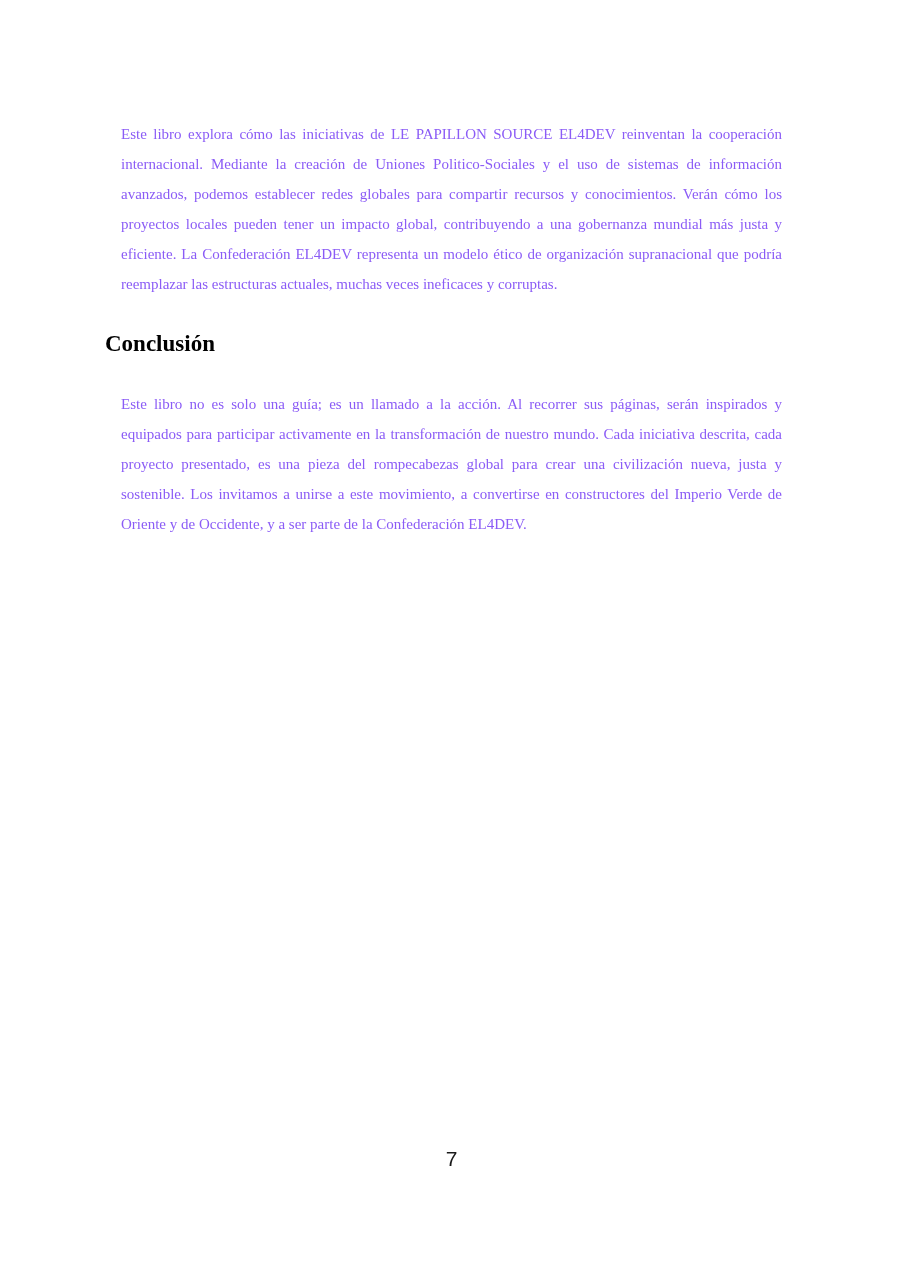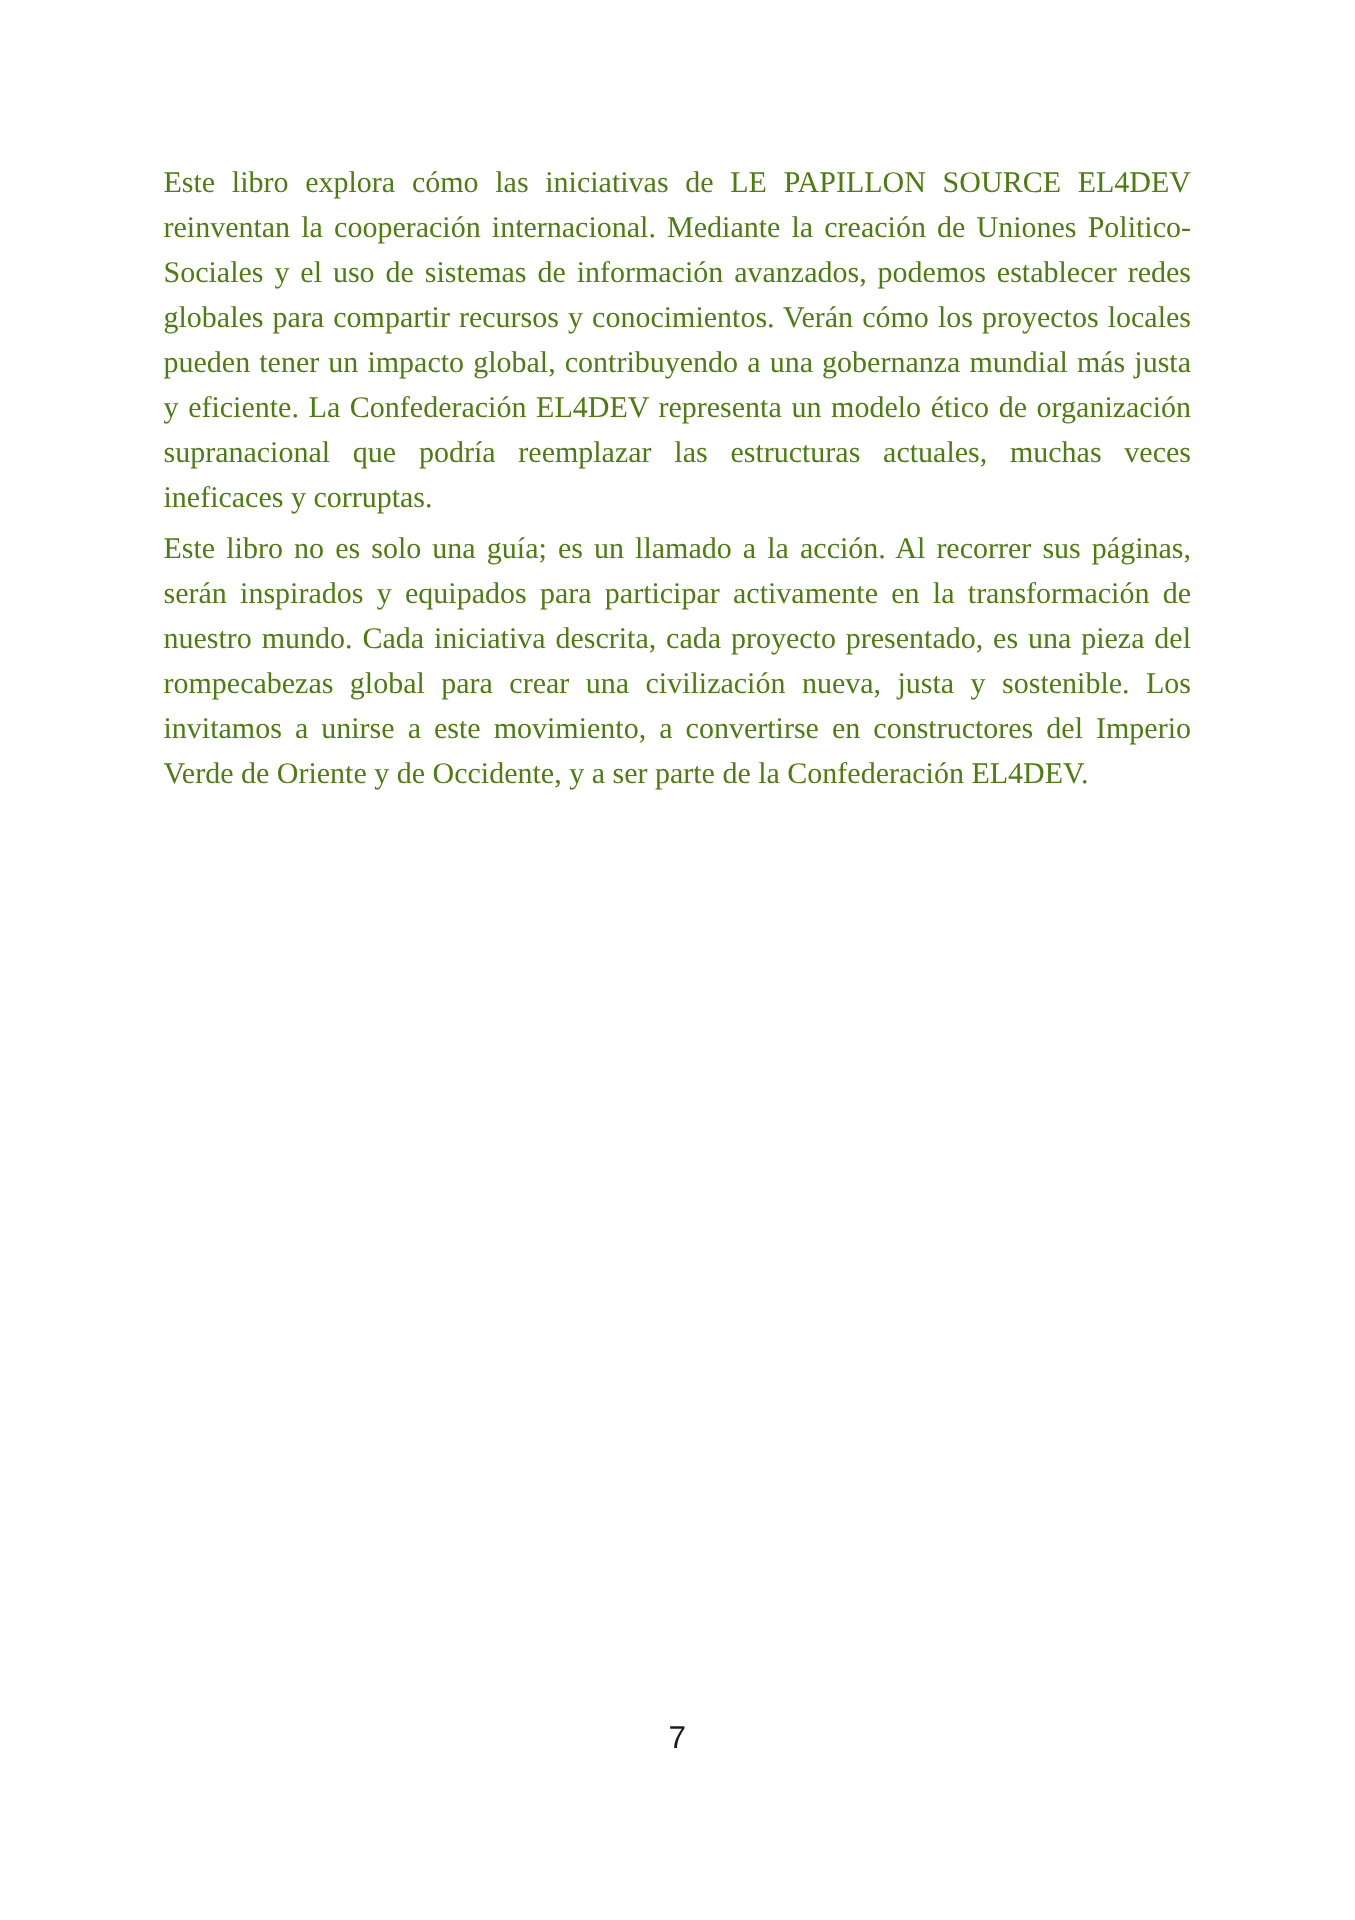"Este libro explora cómo las" .body-paragraph { color: #4d7c0f -> #8b5cf6; font-size: 20px -> 15px; margin: 4px -> 16px }
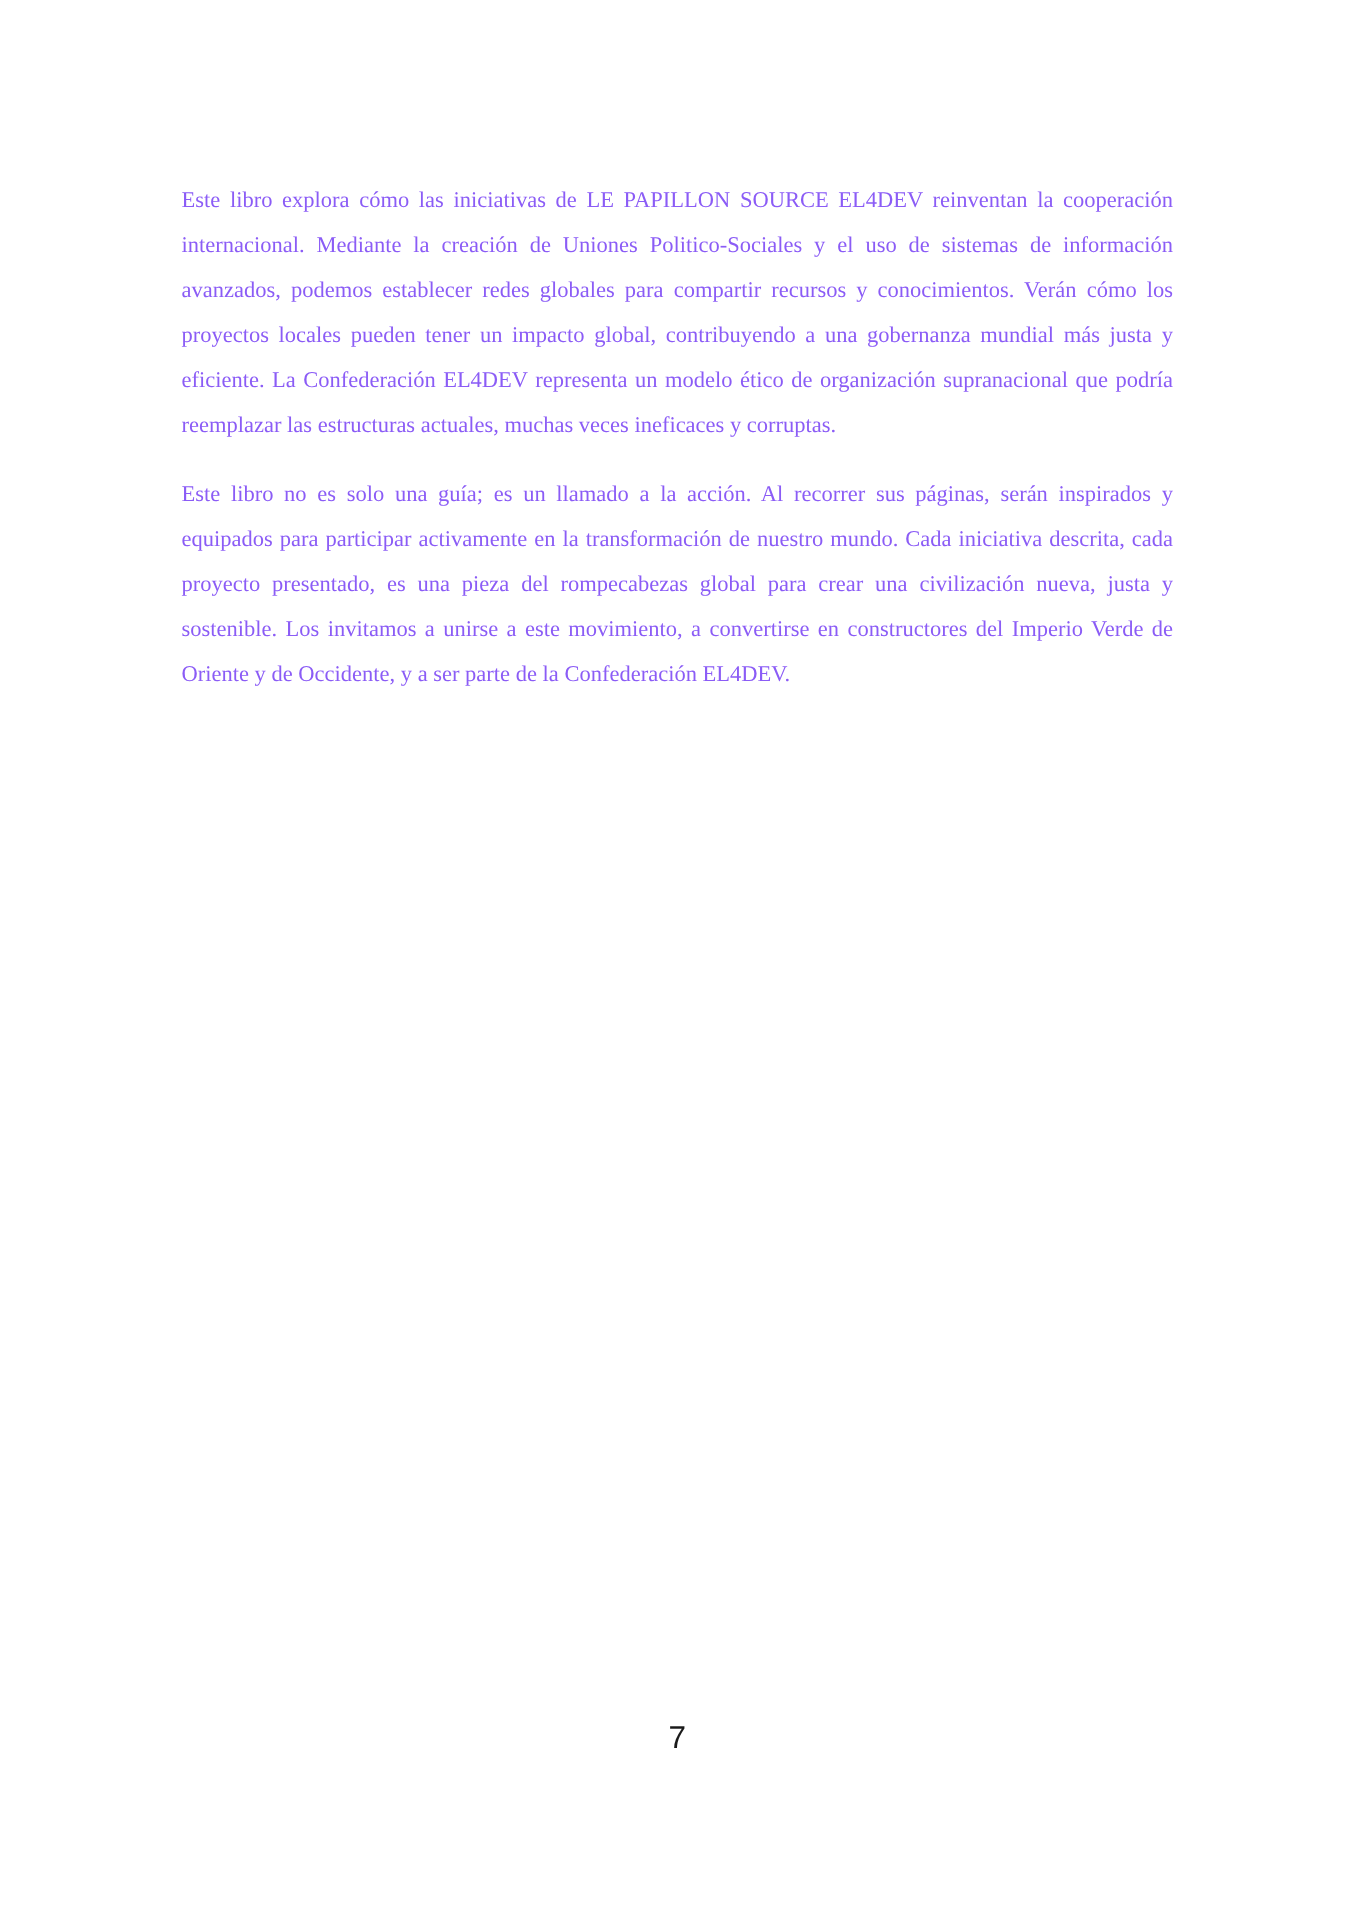"Conclusión" h2.section-heading { html: none -> <h2>Conclusión</h2> }
